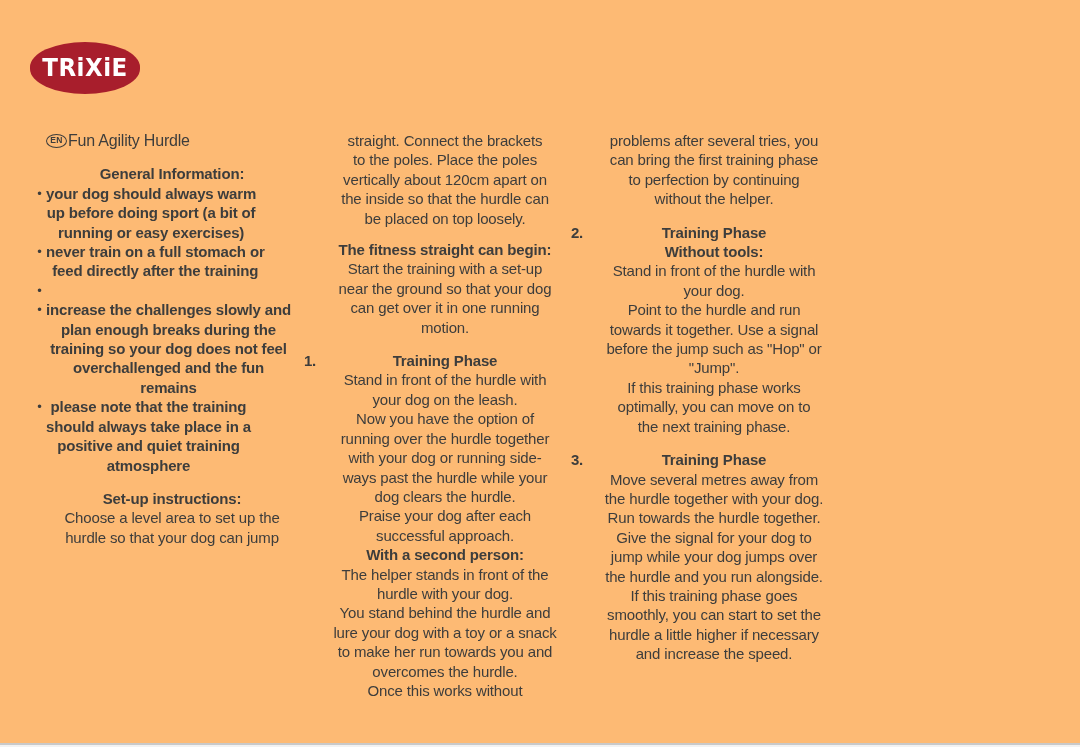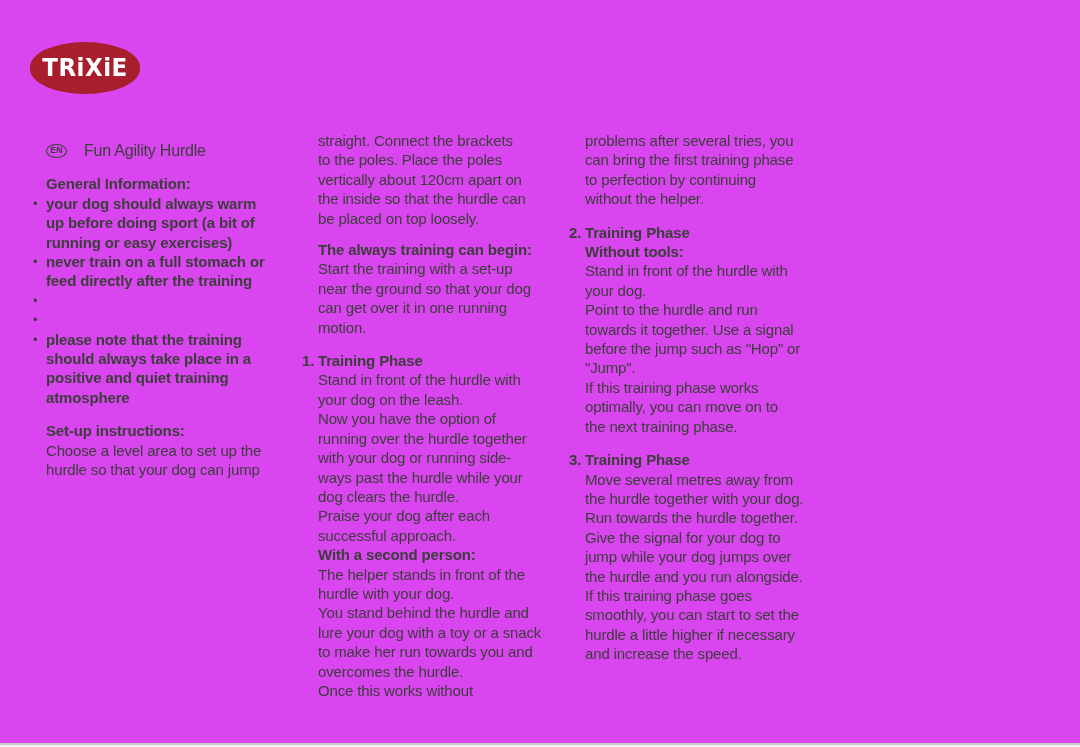"TRiXiE" .page { background: #d946ef -> #fdba74; text-align: none -> center }
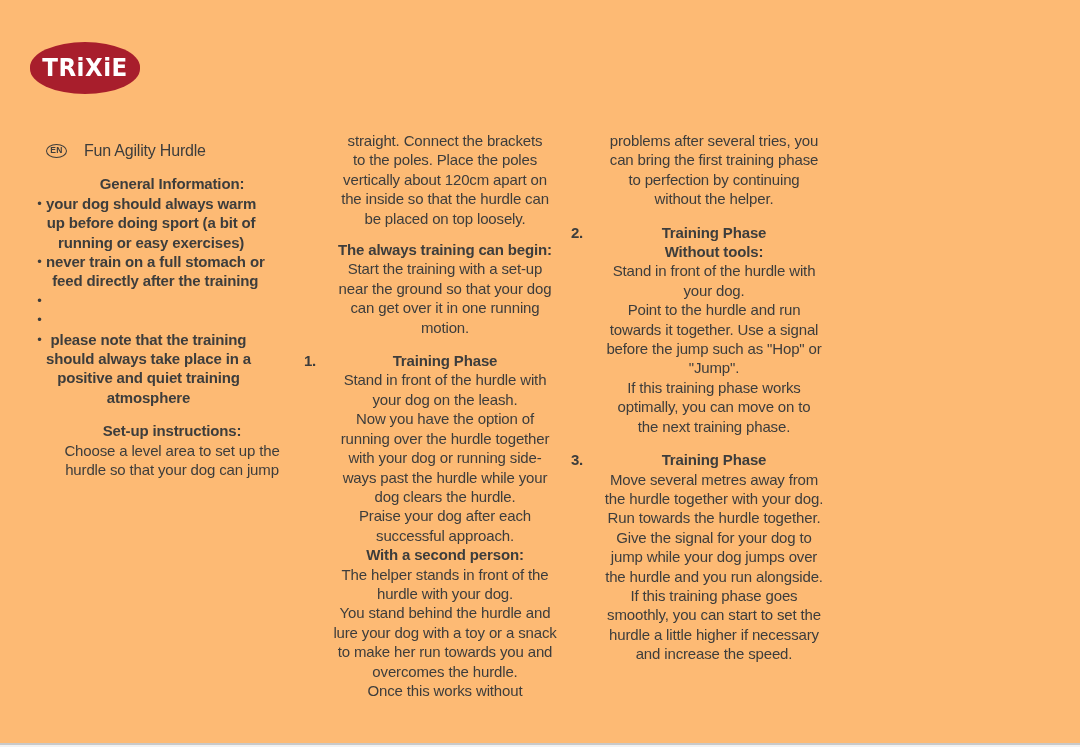"EN" .title-row { gap: 17px -> 1px; margin-top: 10px -> none }
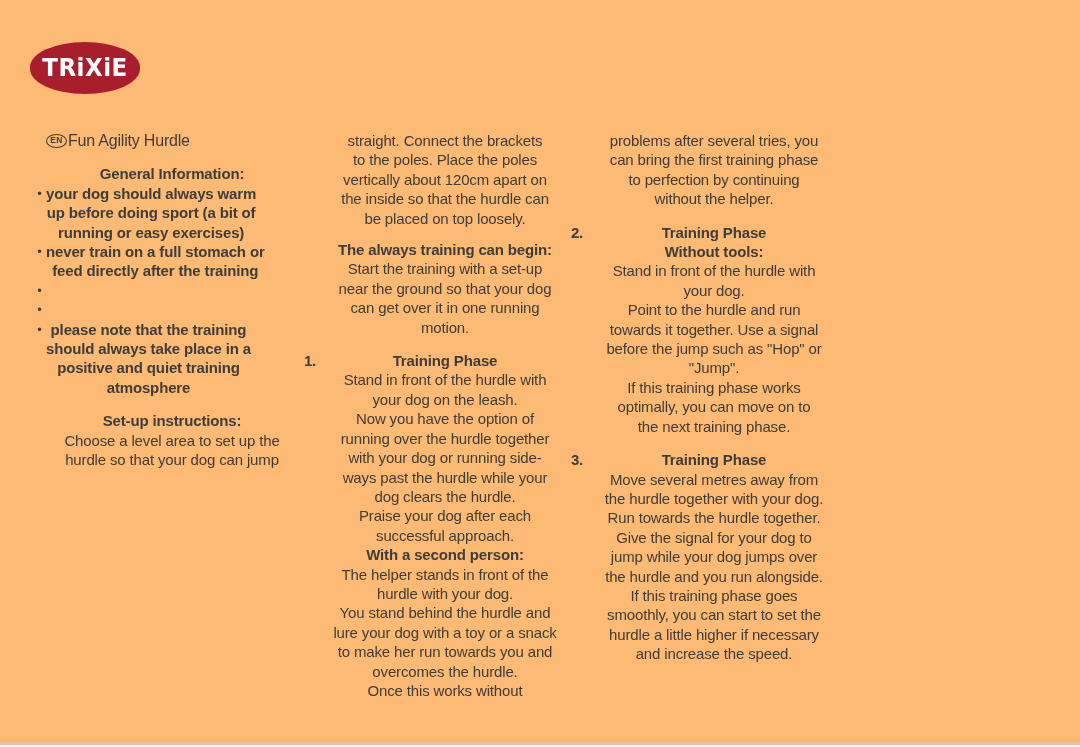"The always training can begin:" div.bold { text: always training -> fitness straight }
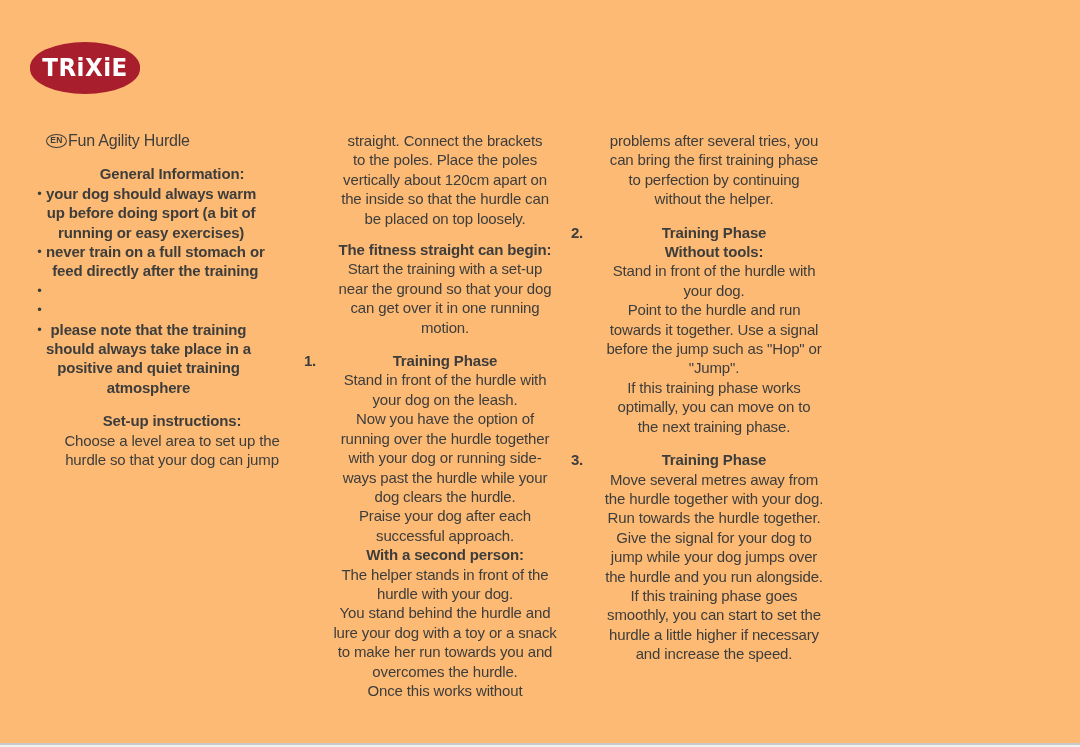"increase the challenges slowly and" span.btext { html: none -> <span>increase the challenges slowly and plan enough breaks during the training so your dog does not feel overchallenged and the fun remains</span> }
